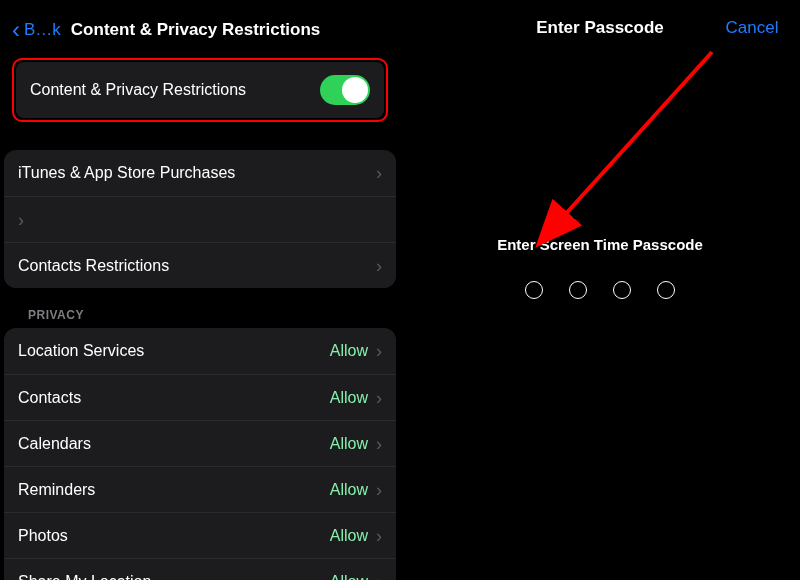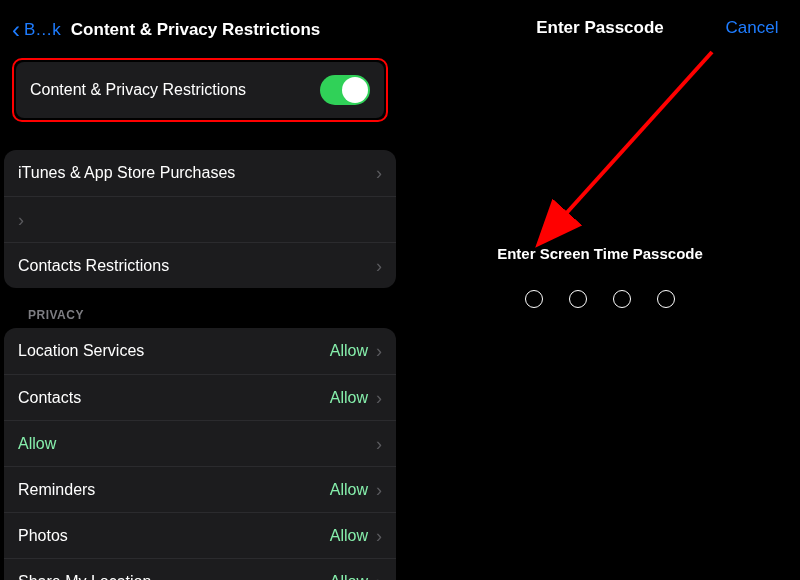"Enter Screen Time Passcode" .passcode-area { top: 245px -> 236px }
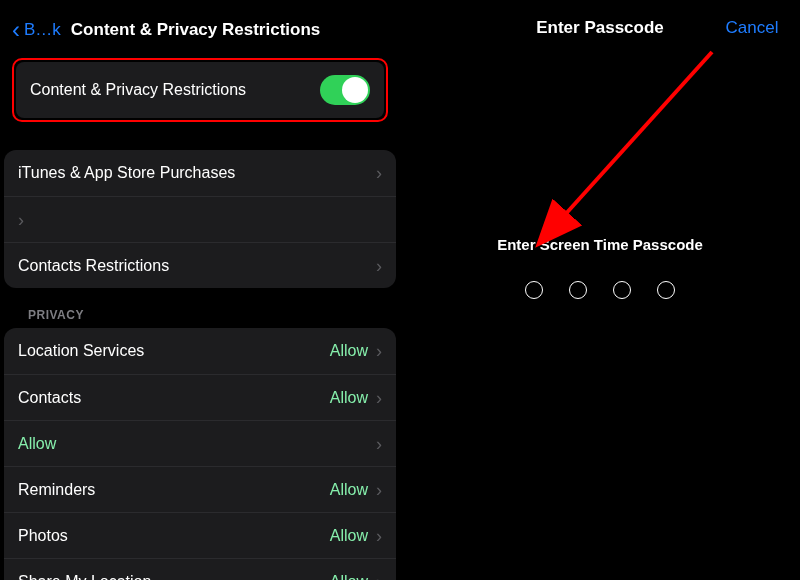"Calendars" span.row-label { html: none -> <span>Calendars</span> }
